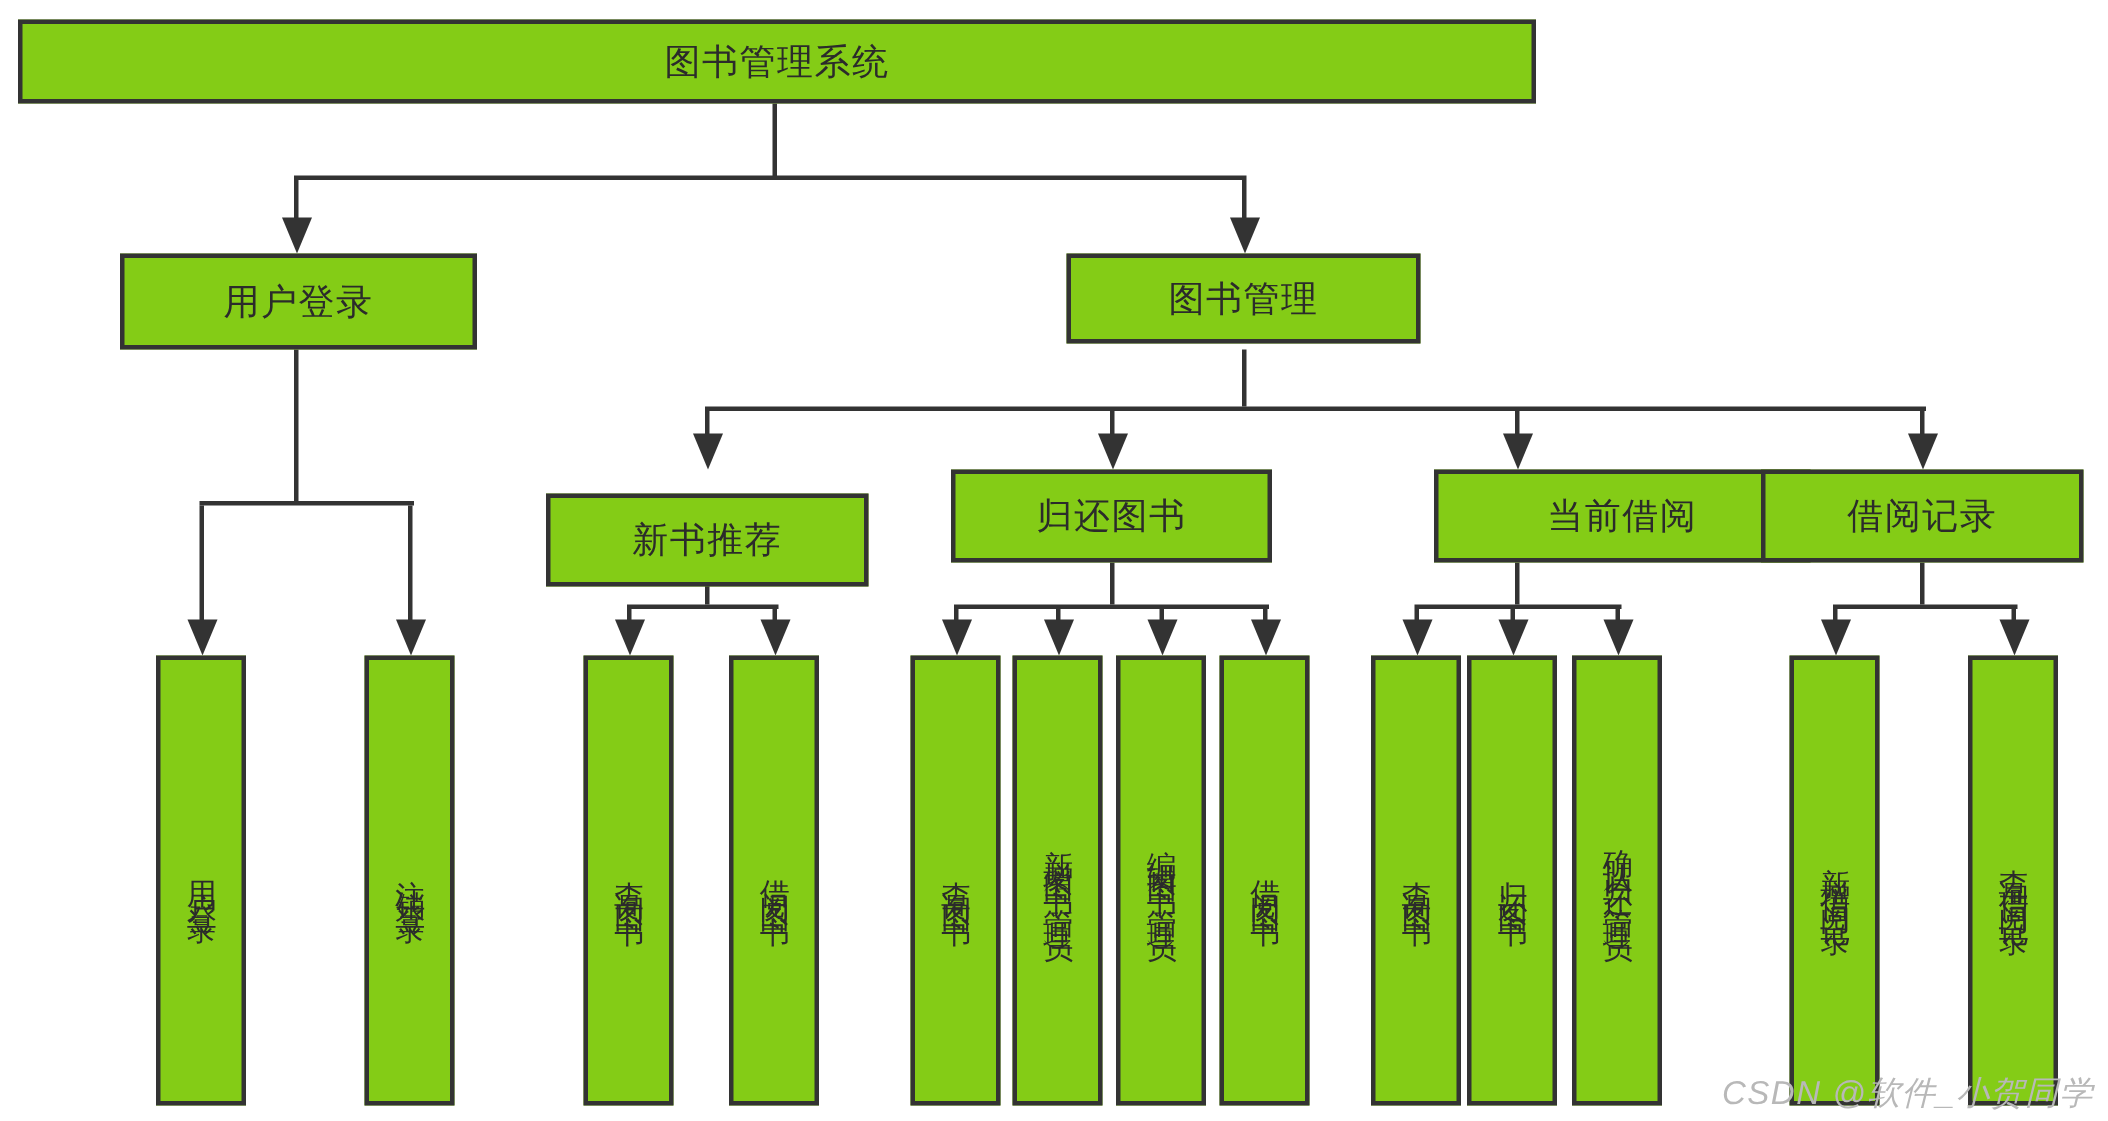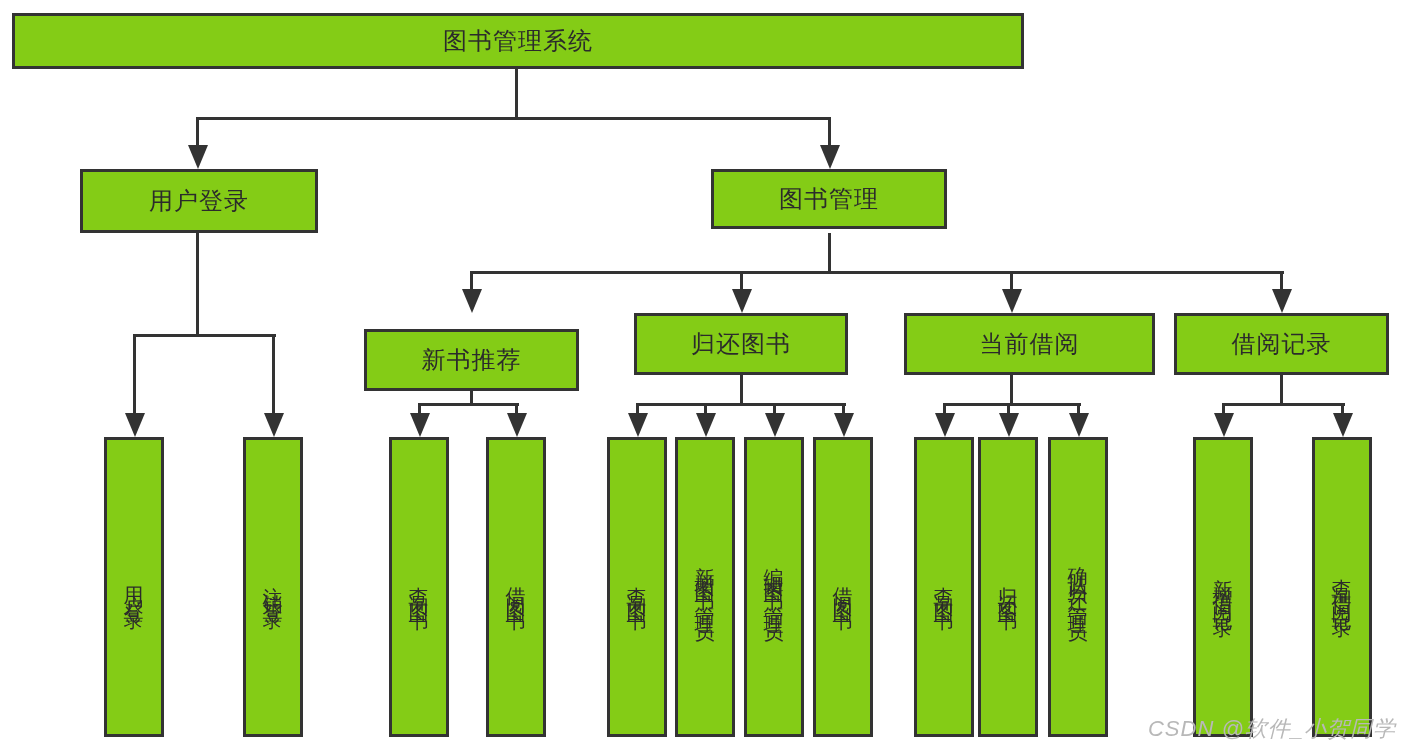"当前借阅" div.box { left: 904px -> 956px }
